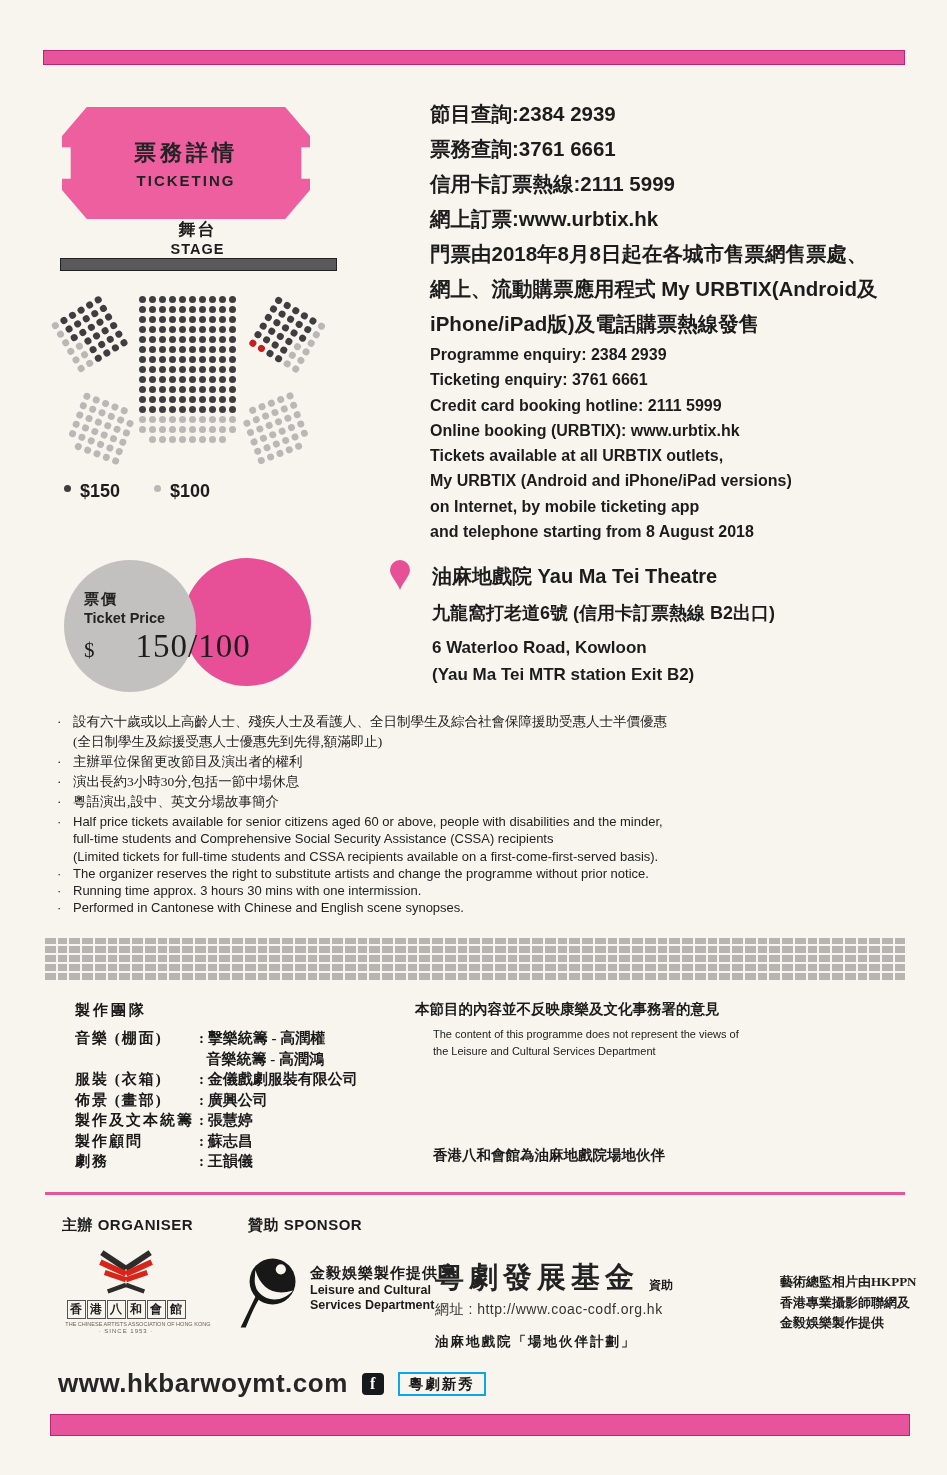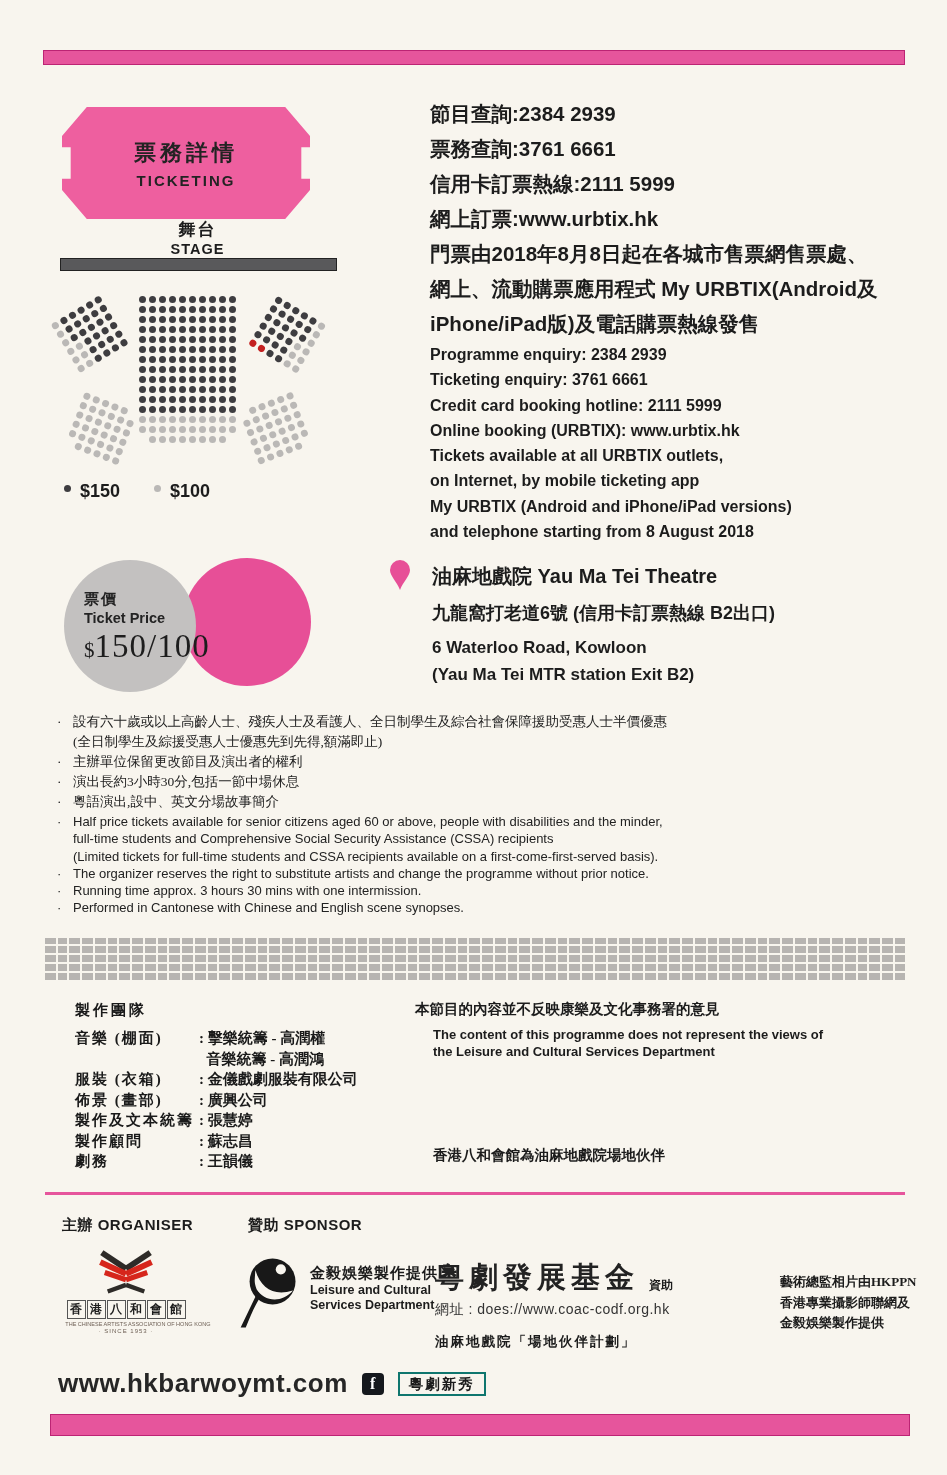"on Internet, by mobile ticketing" div { order: before "My URBTIX (Android and iPhone/iPad" -> after "My URBTIX (Android and iPhone/iPad" }
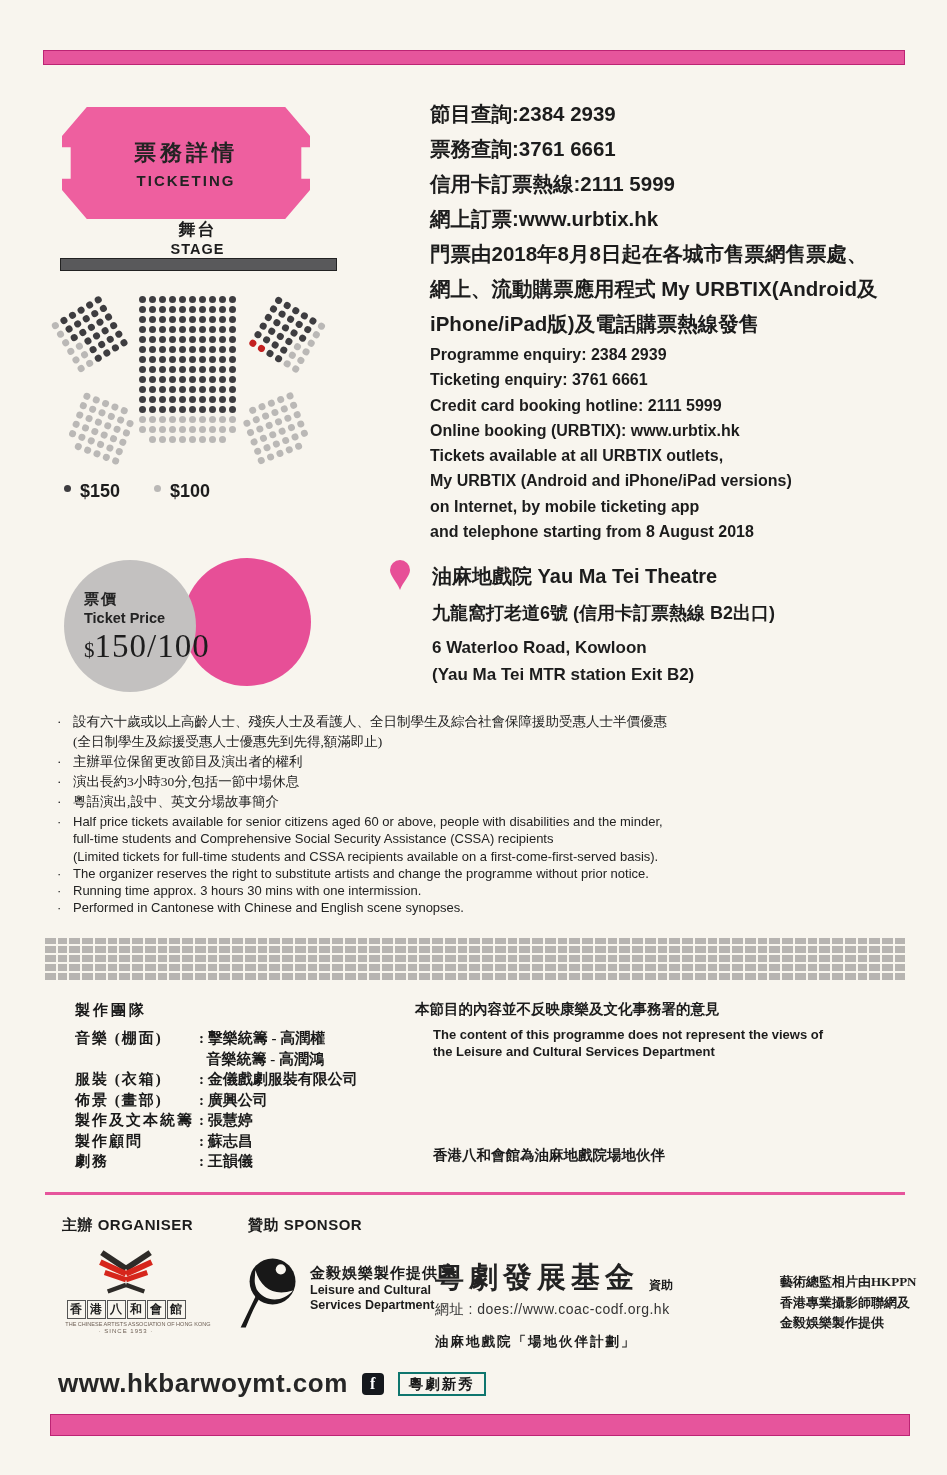"150/100" .gray-circle .price .amt { margin-left: none -> 41px }
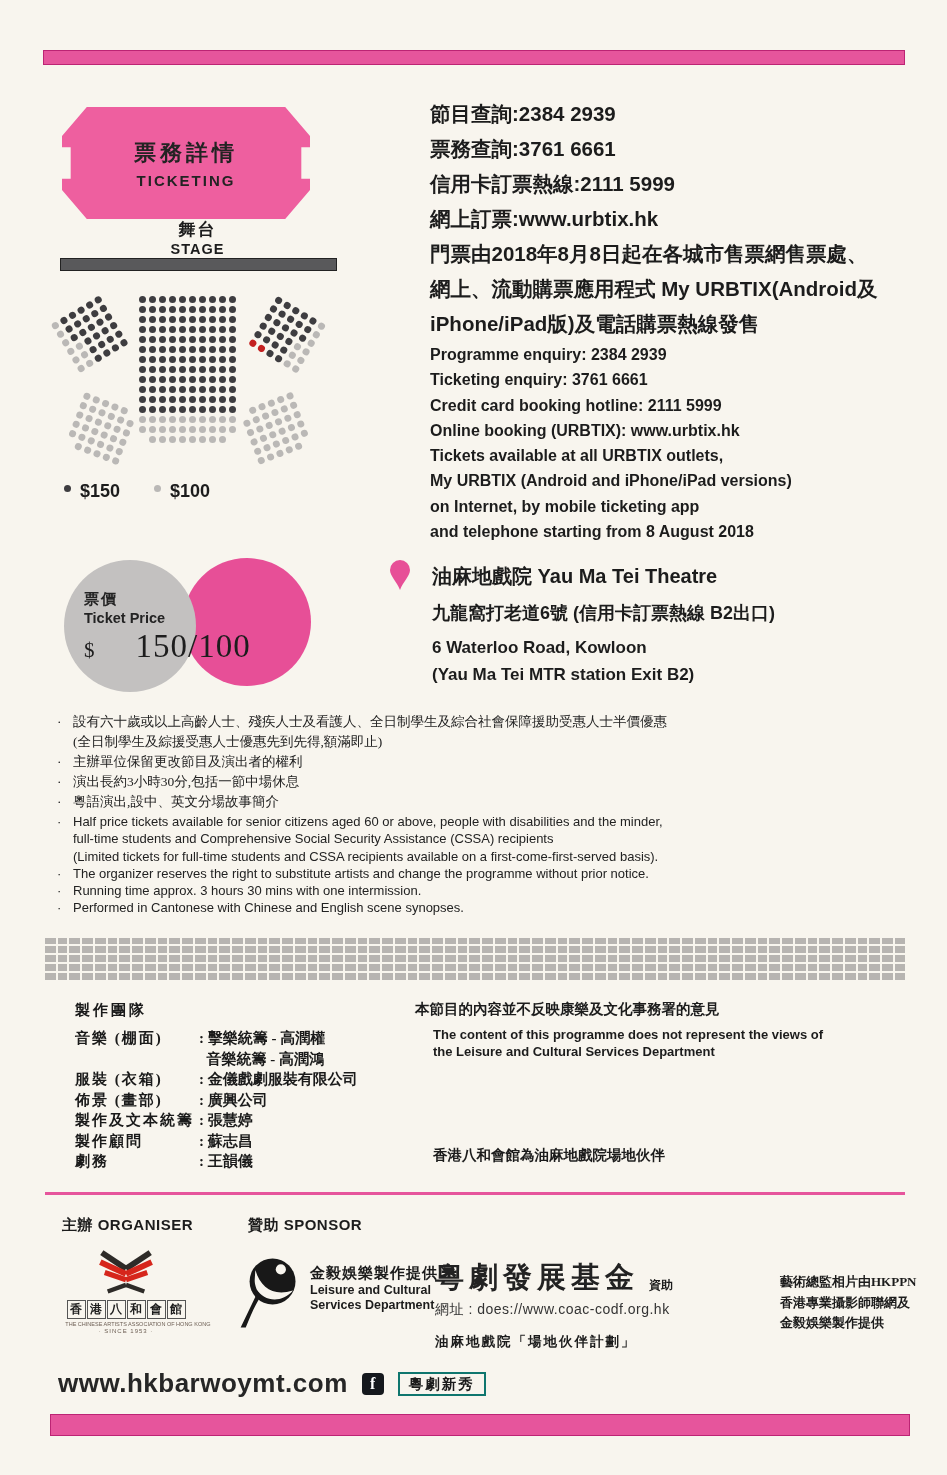"The content of this programme" .disclaimer-en { font-size: 13px -> 11px; font-weight: bold -> normal }
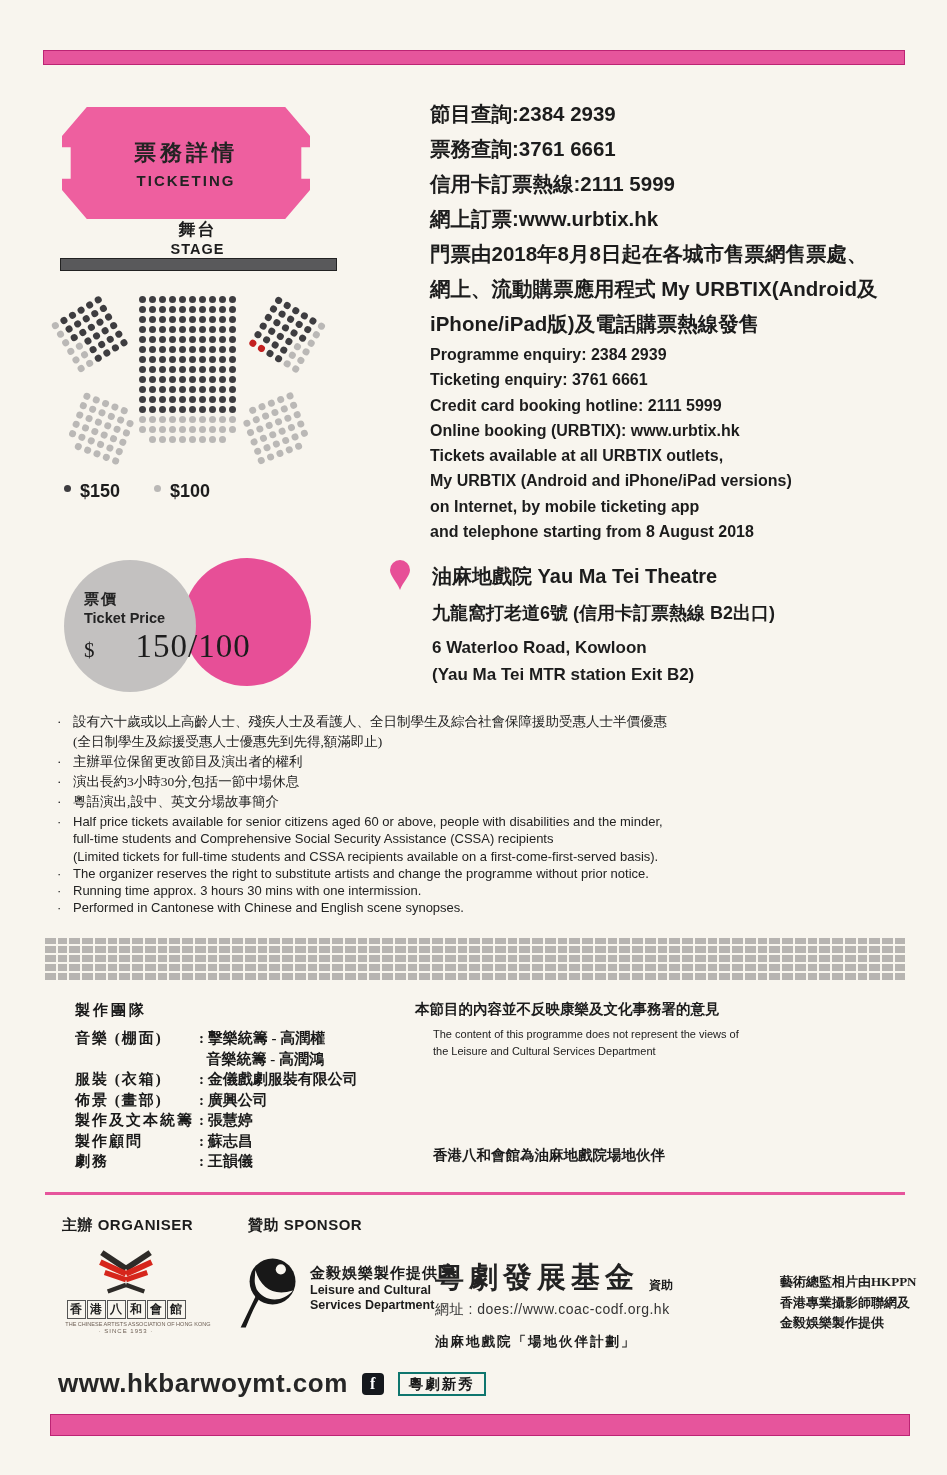"網址 : does://www.coac-codf.org.hk" div.url { text: does://www.coac-codf.org.hk -> http://www.coac-codf.org.hk }
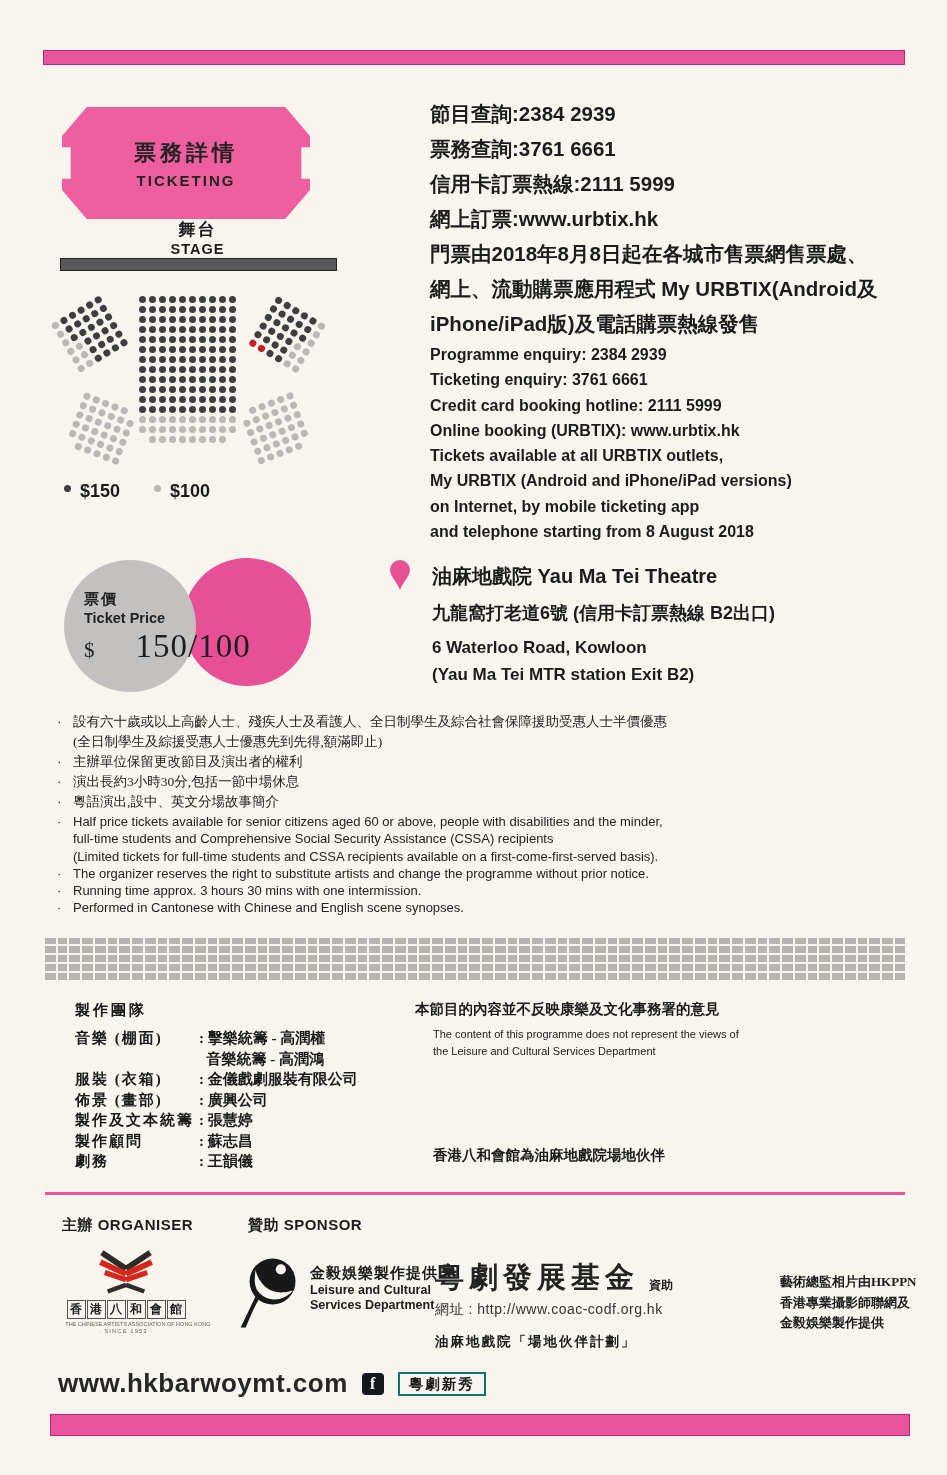"粵劇新秀" .fb-label { border: 2px solid #0f766e -> 2px solid #0ea5e9 }
